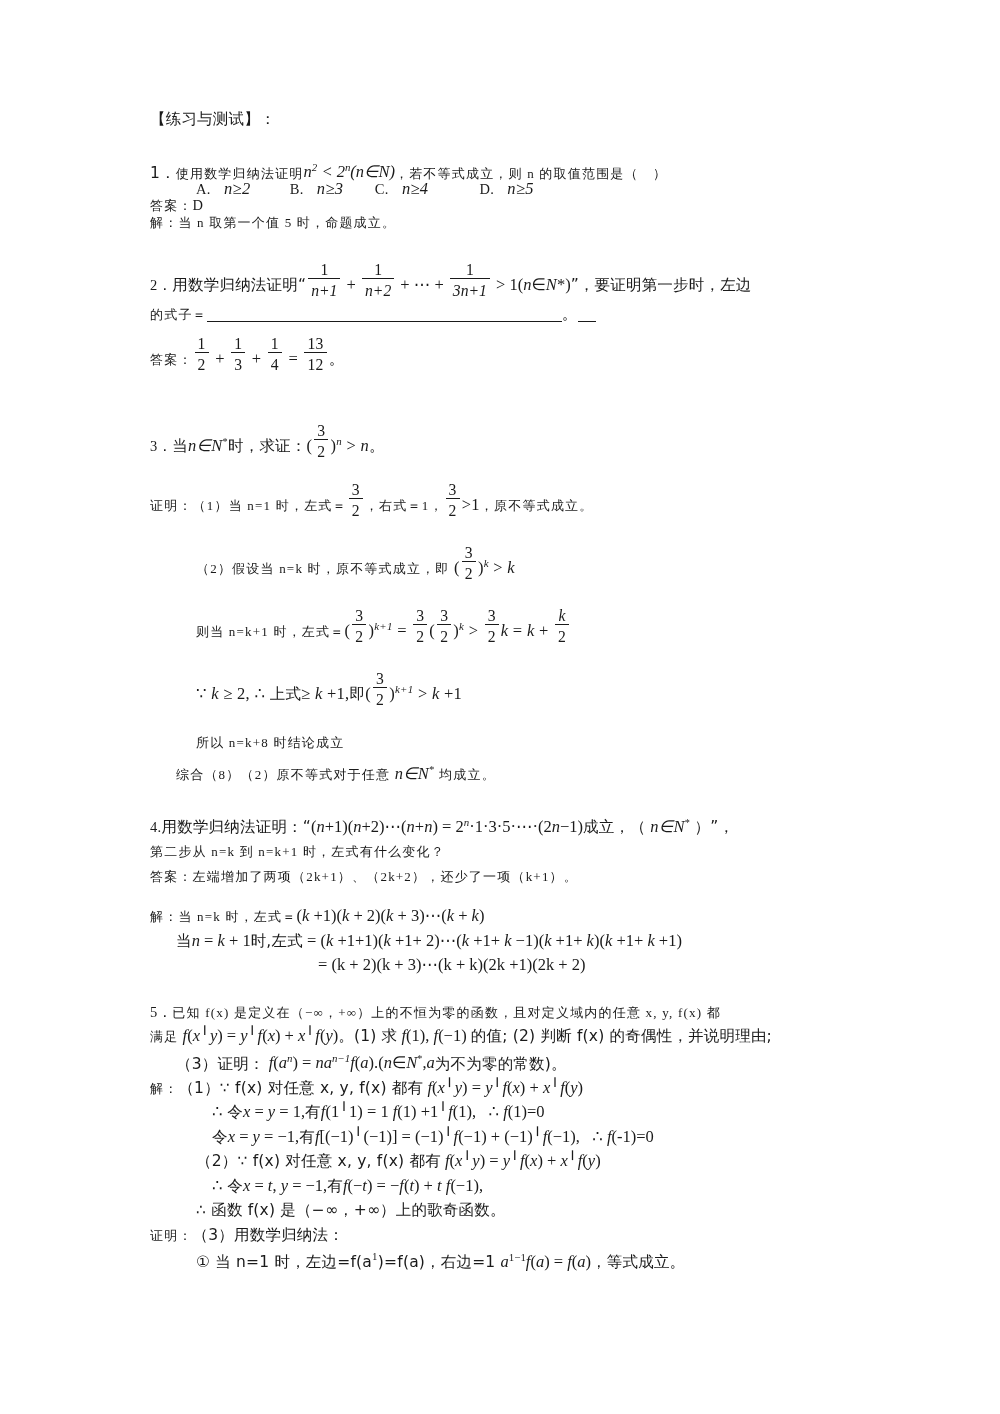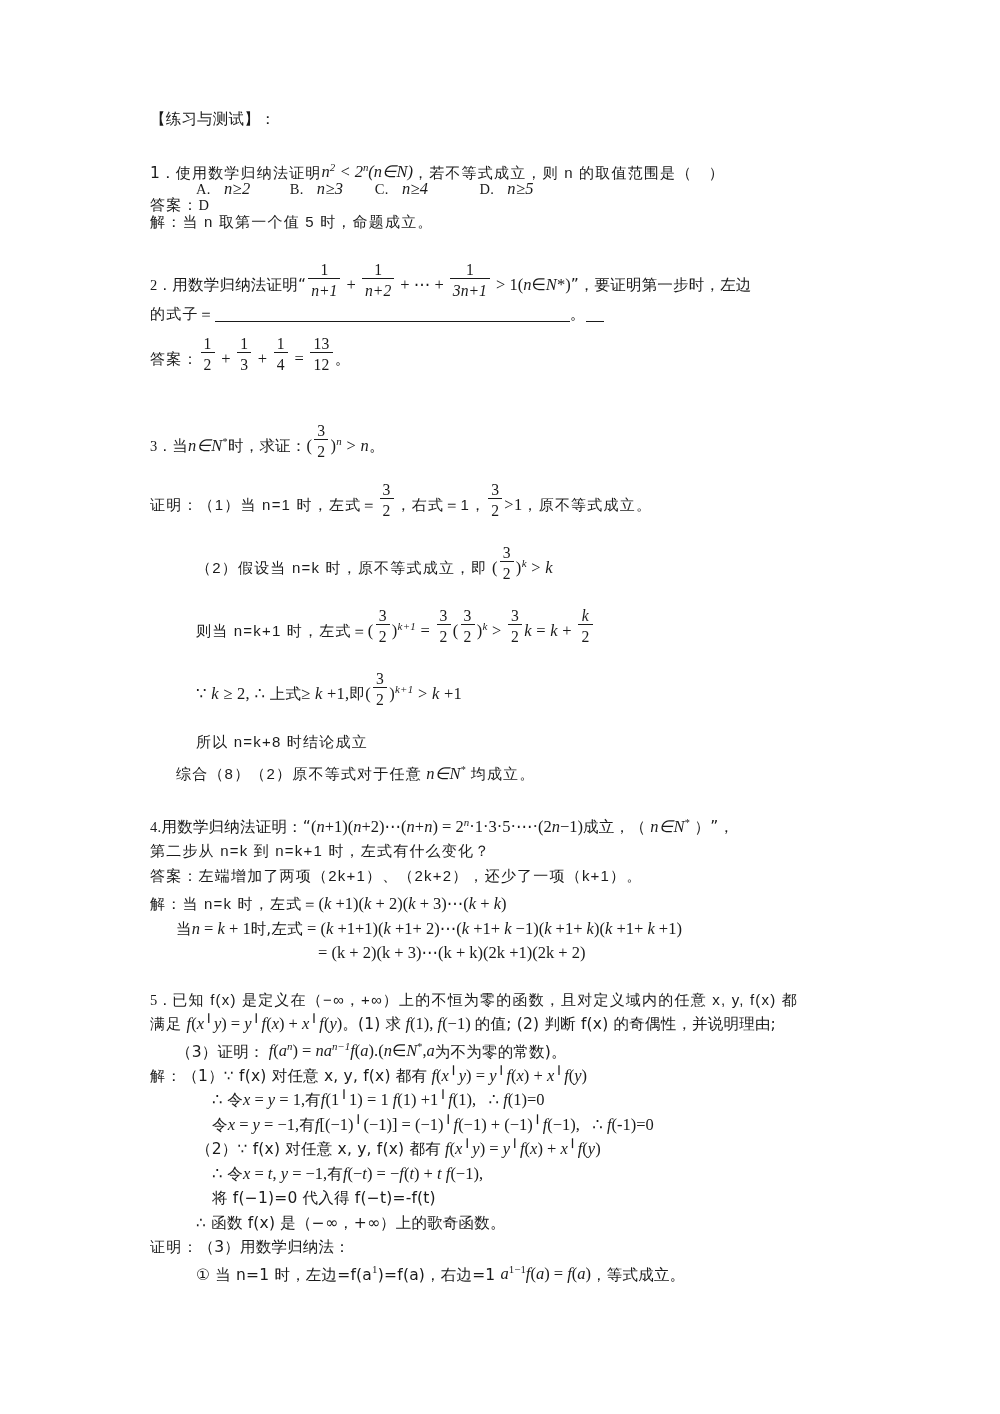"使用数学归纳法证明" .hanzi { font-family: Liberation Sans, sans-serif -> Liberation Serif, serif; font-size: 15px -> 13px }
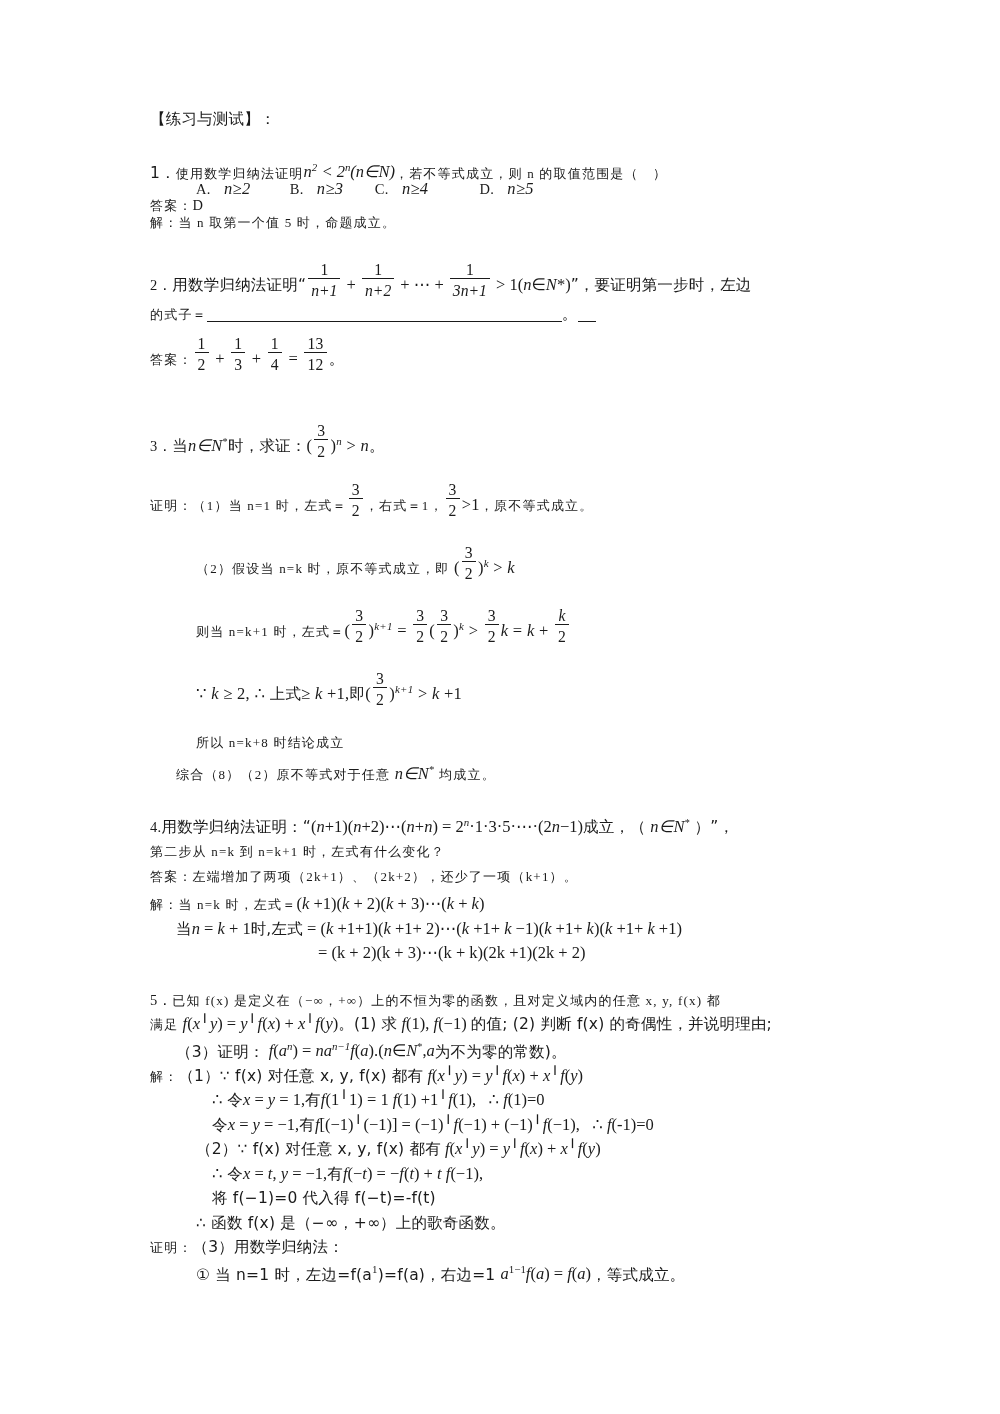"解：当 n=k 时，左式＝(k +1)(k +" span.ln { margin-top: 12px -> 24px }
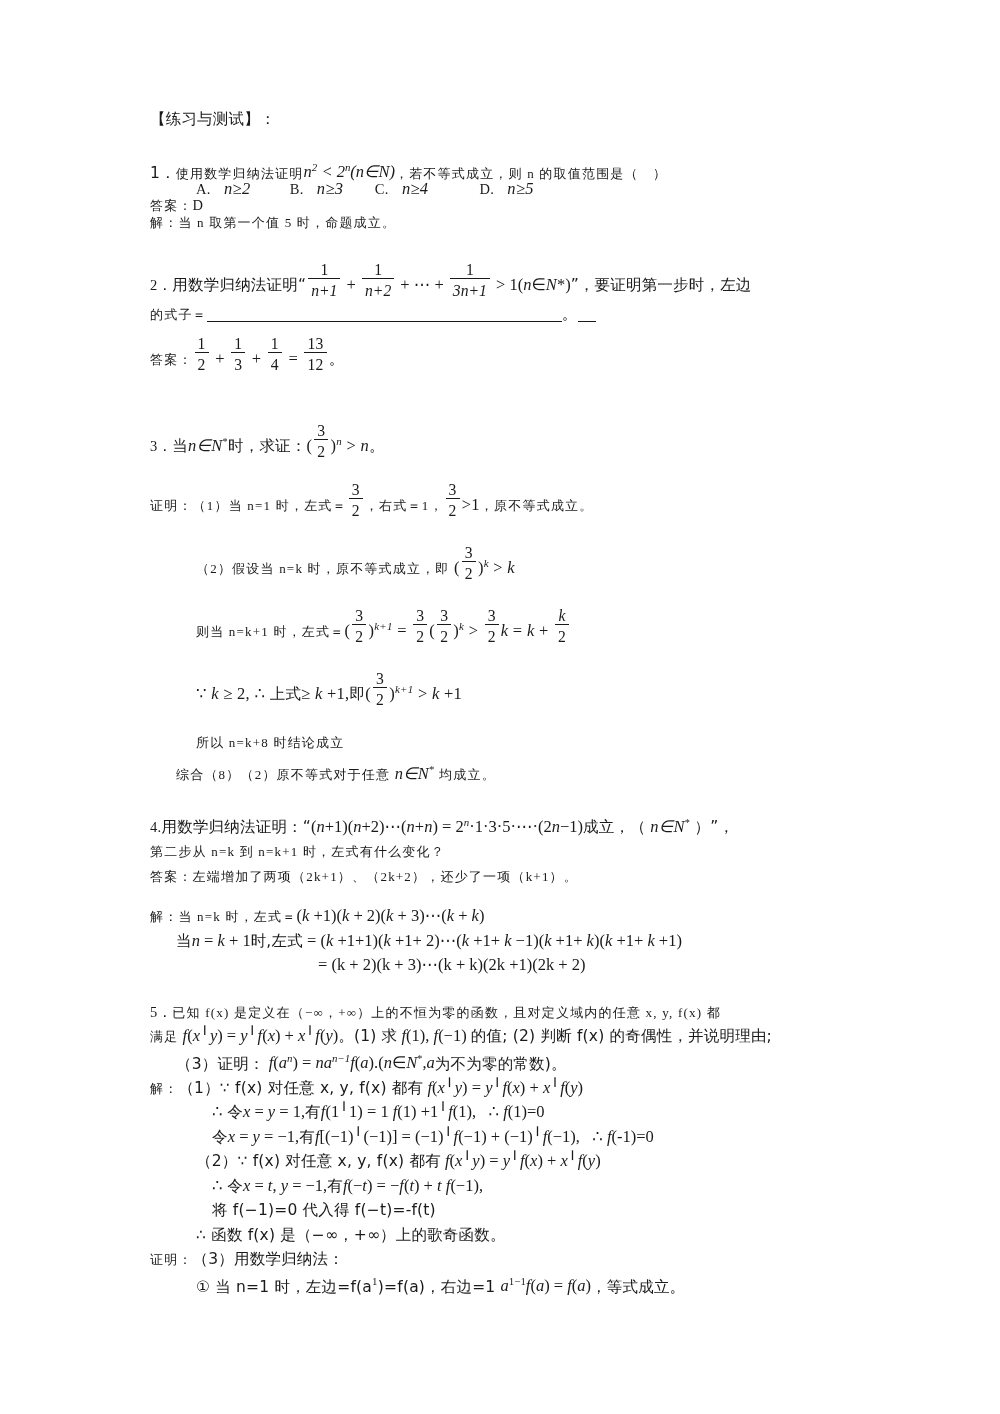"将 f(−1)=0 代入得 f(−t)=-f(t)" span.ln { html: <span><span>将 f(−1)=0 代入得 f(−t)=-f(t)</span></span> -> none }
